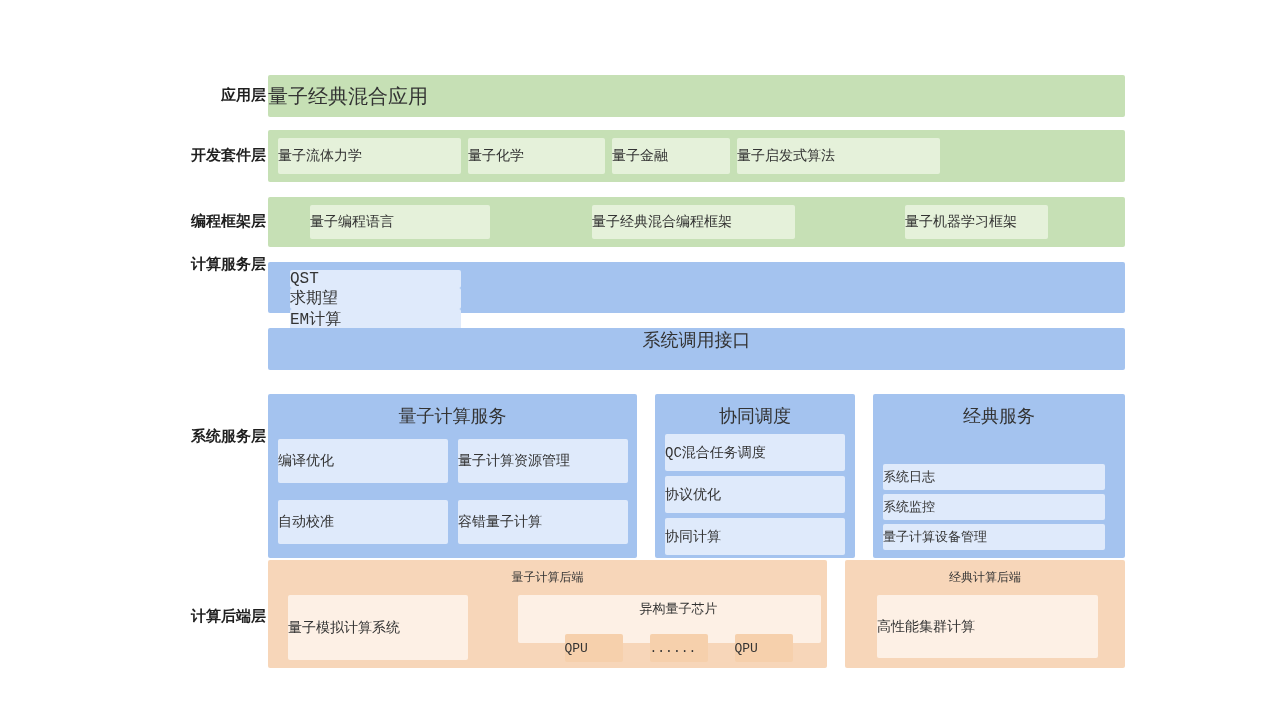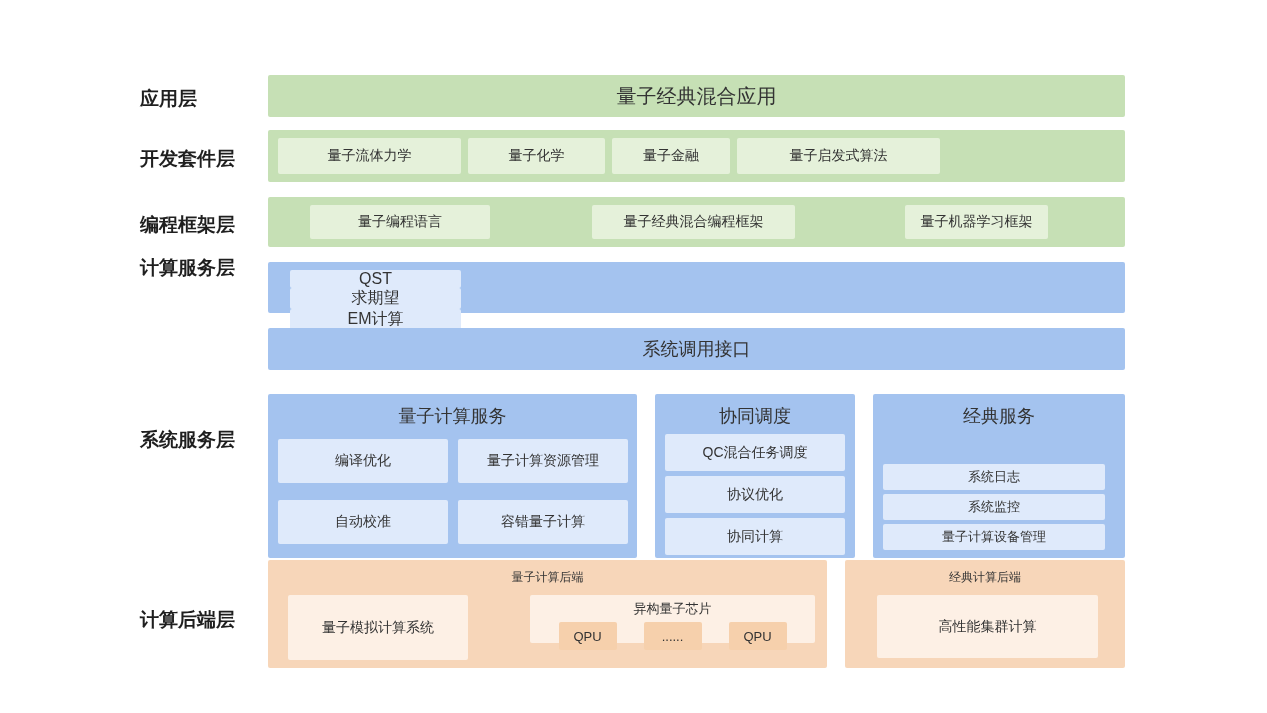"应用层" .layer-label { font-size: 19px -> 15px; text-align: left -> right }
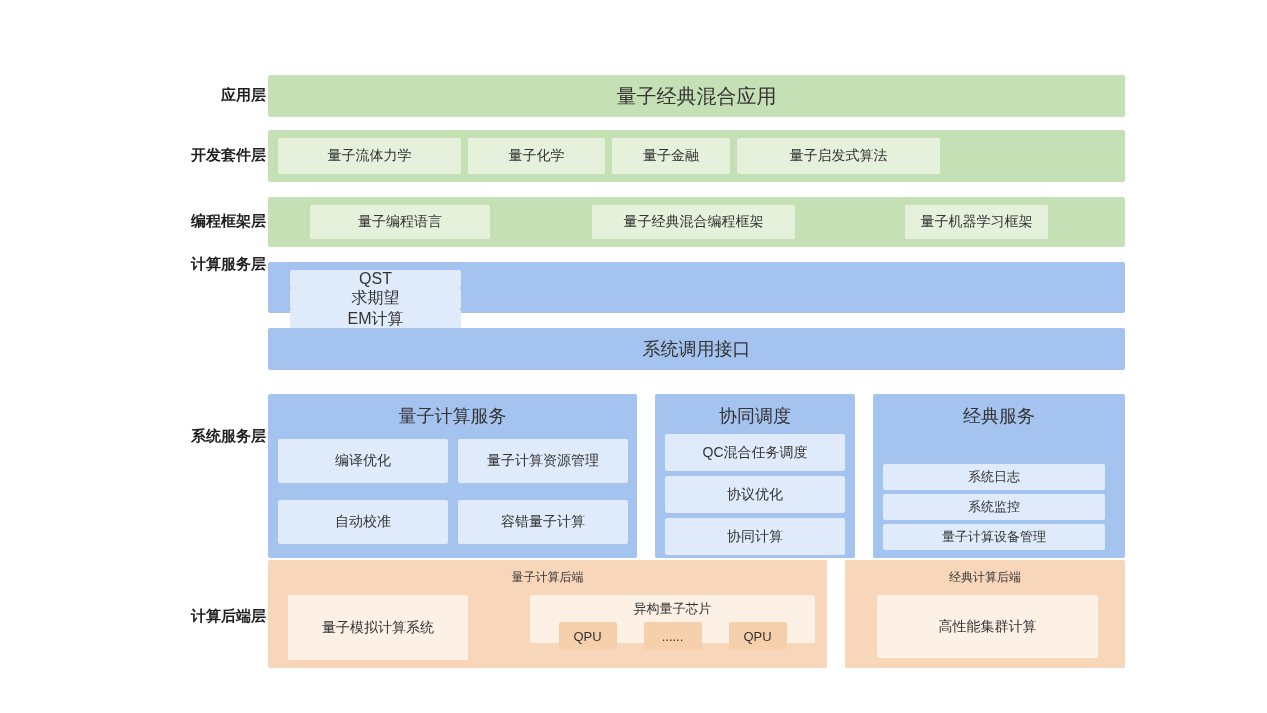"量子经典混合应用" .center { font-family: none -> Liberation Mono, monospace; justify-content: center -> flex-start }
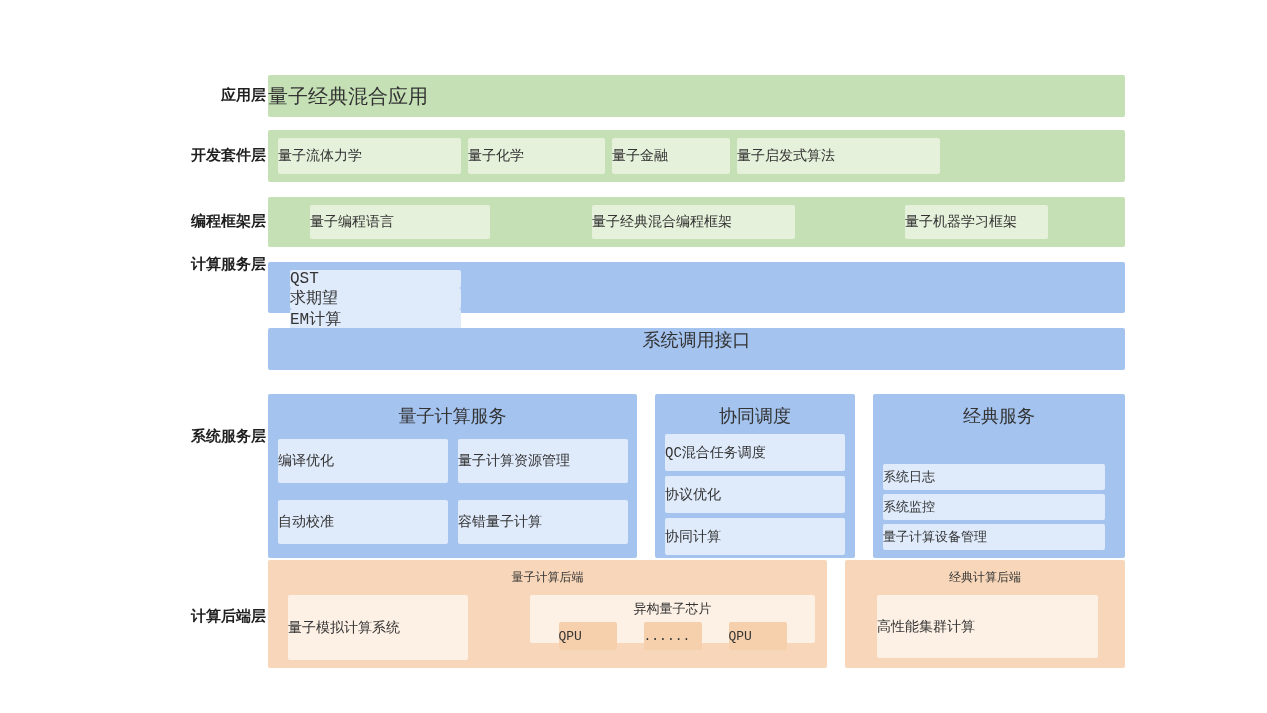"异构量子芯片" .chip-box { left: 262px -> 250px; padding-left: none -> 18px }
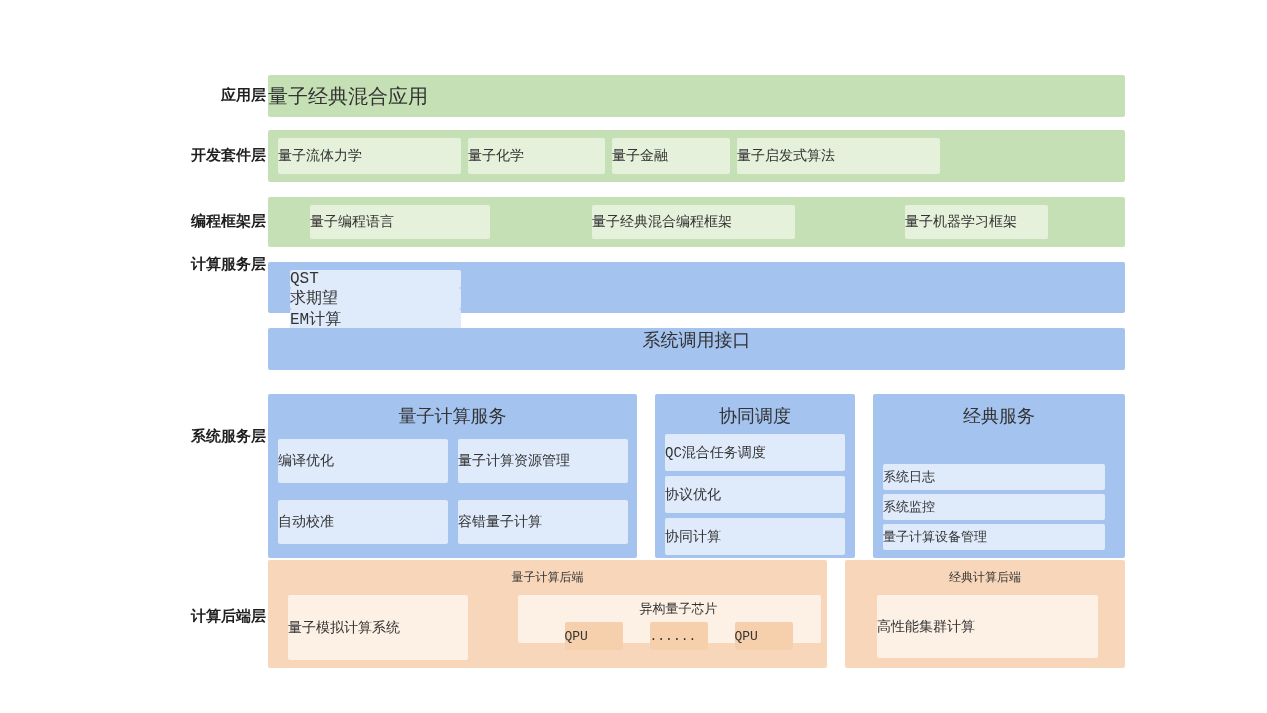"QPU" .chip-item { margin-top: none -> 12px }
